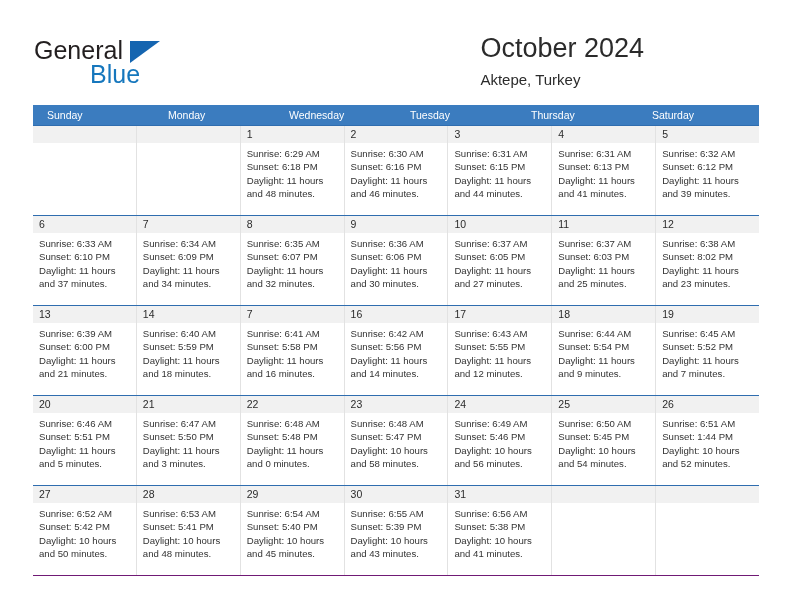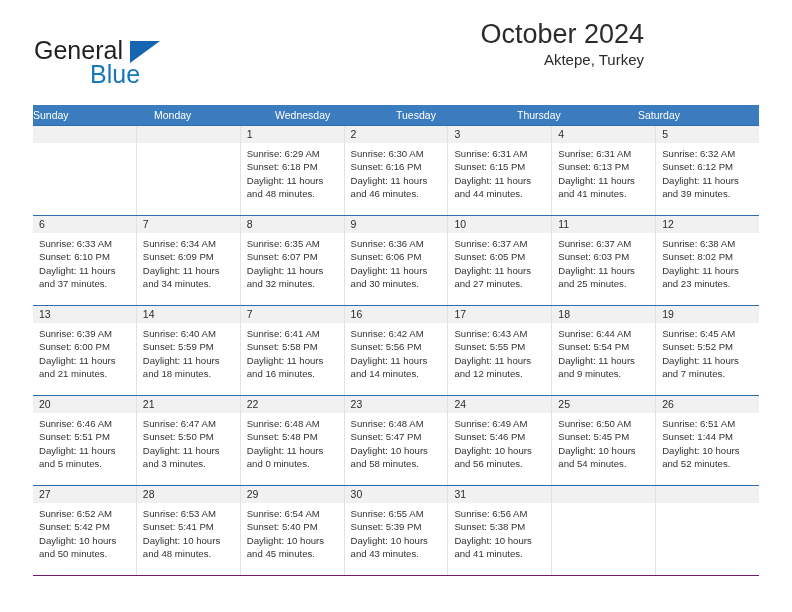"October 2024" .title-block { text-align: right -> left; top: 18px -> 32px }
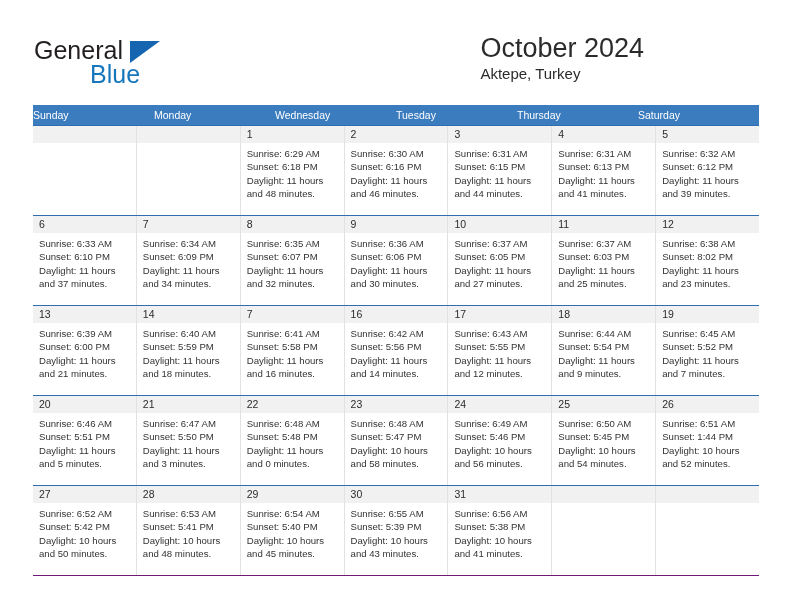"Aktepe, Turkey" .cal-sub { margin-top: none -> 6px }
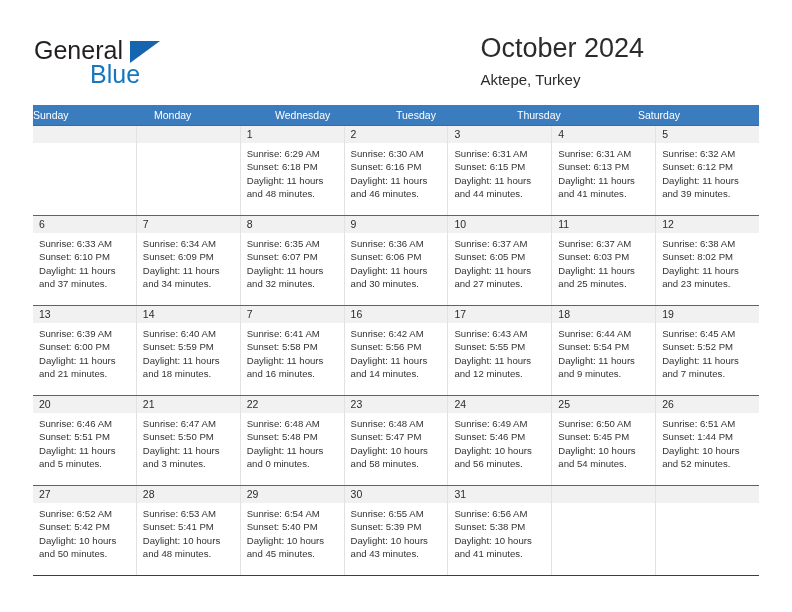"Sunday" .dow { padding-left: 0 -> 14px }
